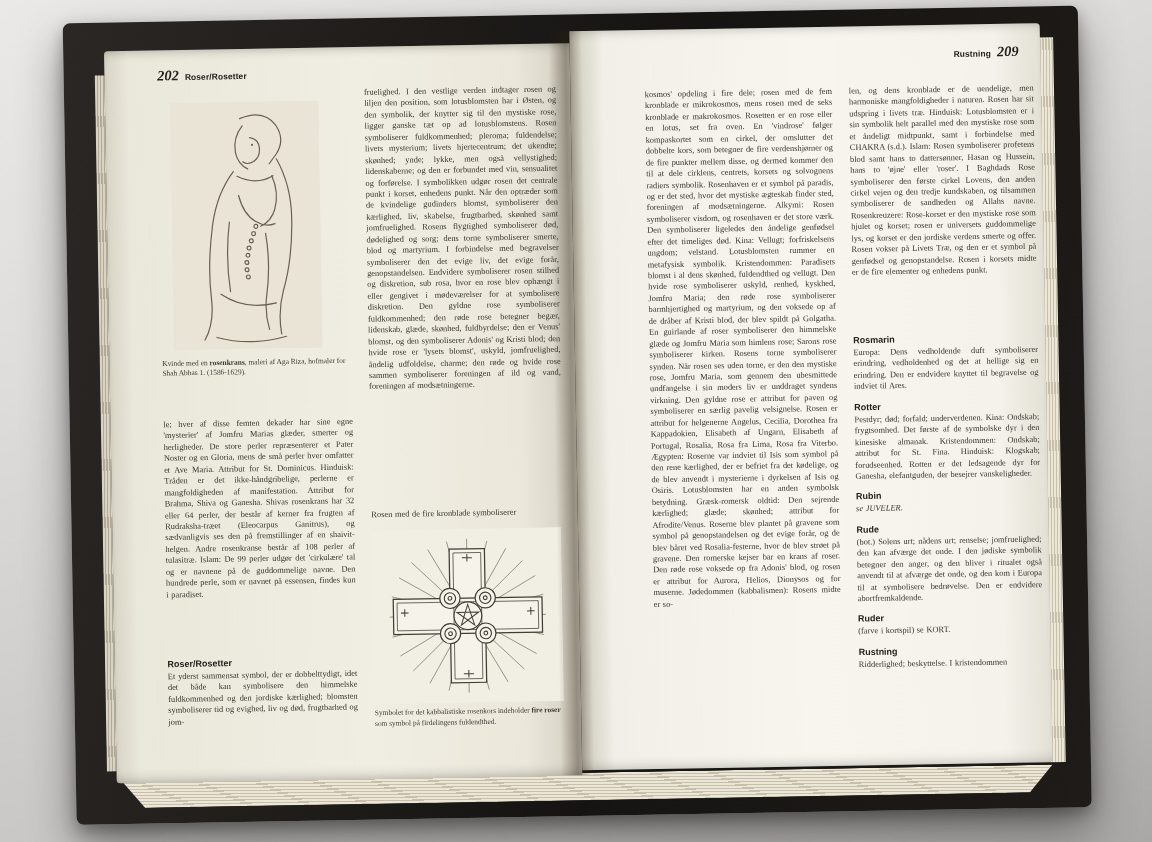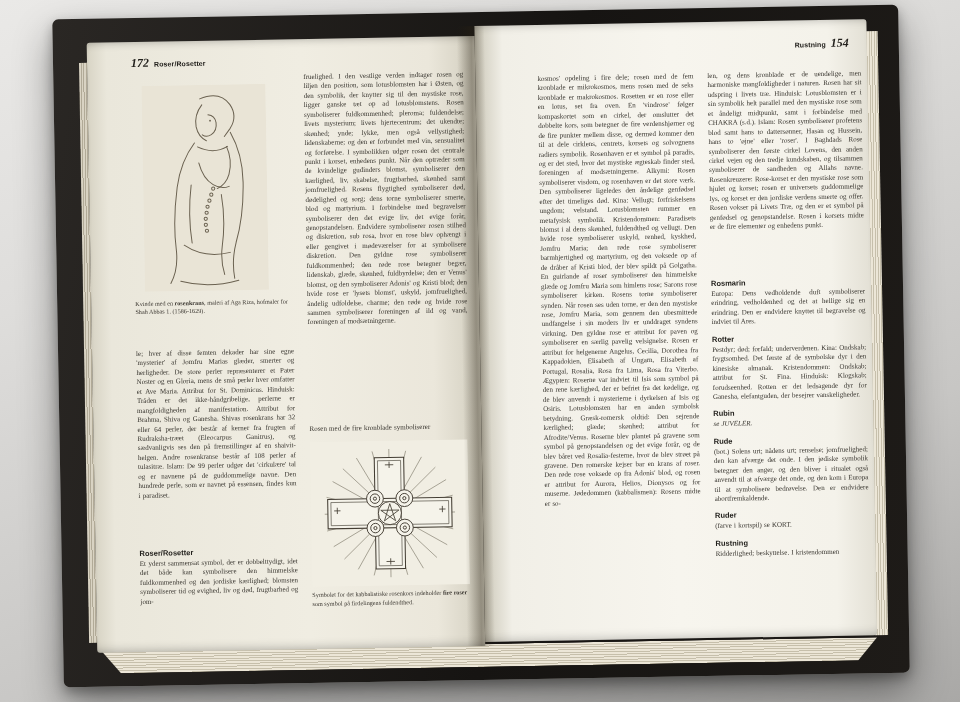"154" span.pagenum { text: 154 -> 209 }
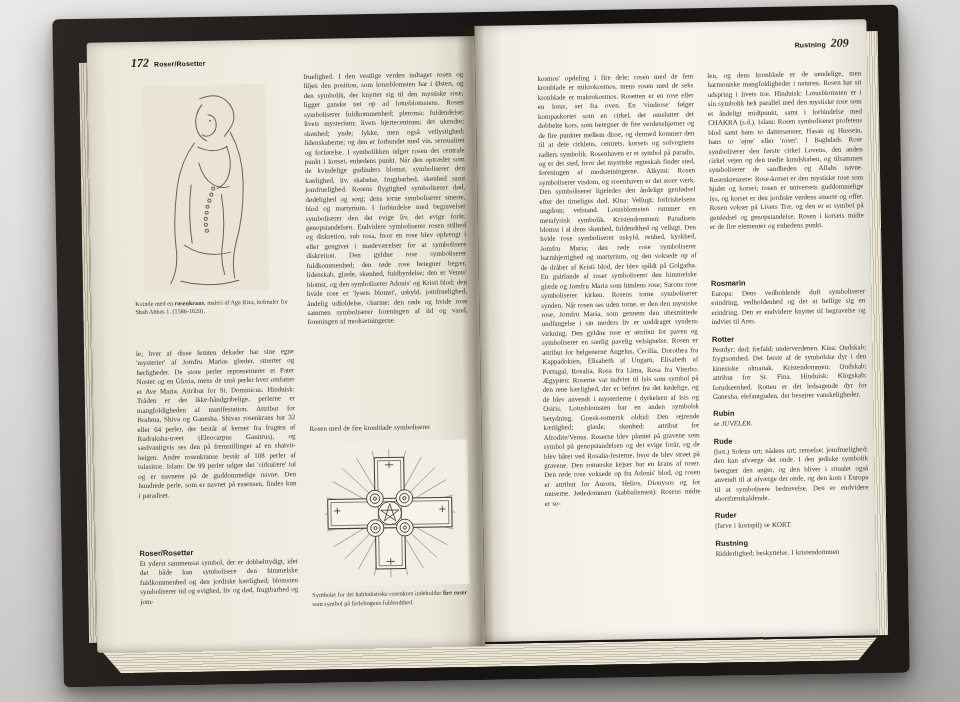"172" span.pagenum { text: 172 -> 202 }
